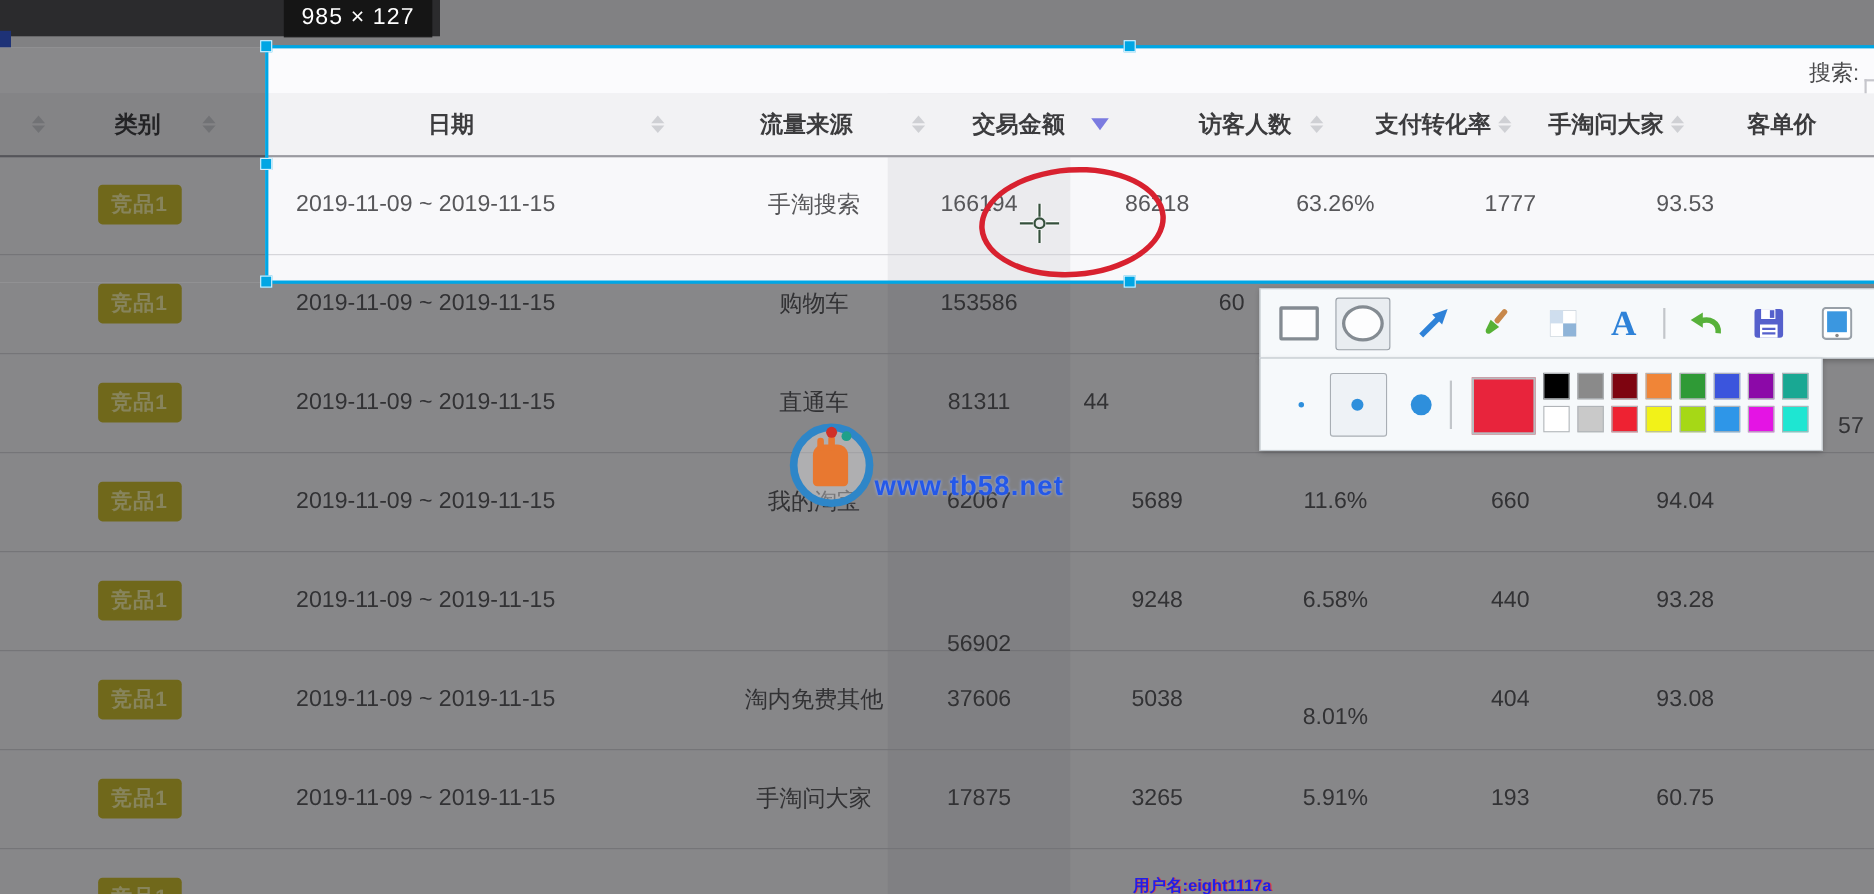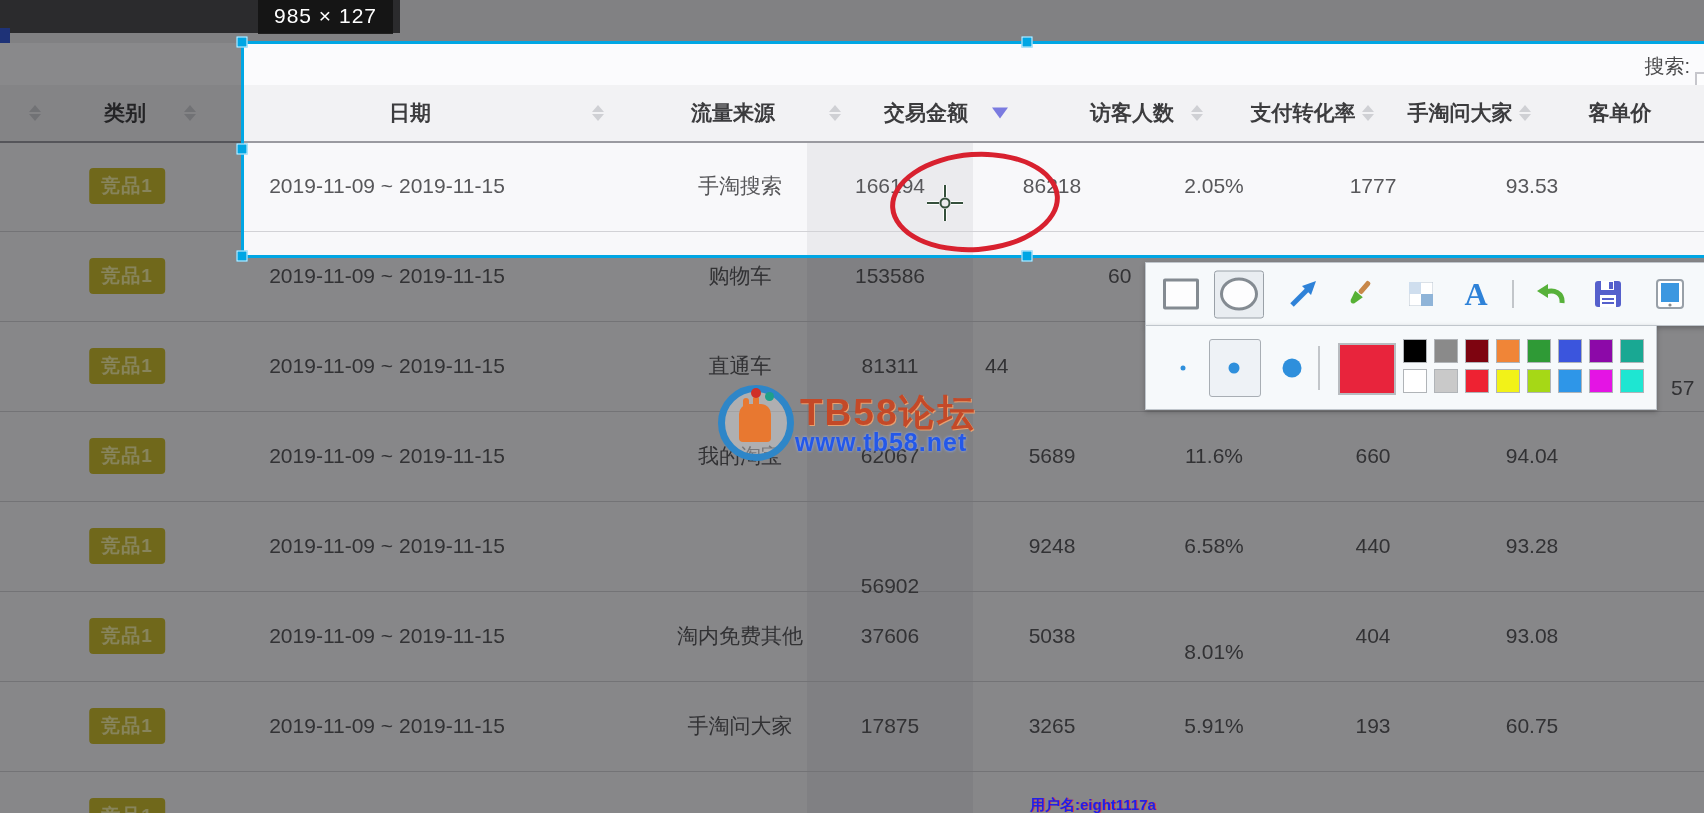"2.05%" span.cell { text: 2.05% -> 63.26% }
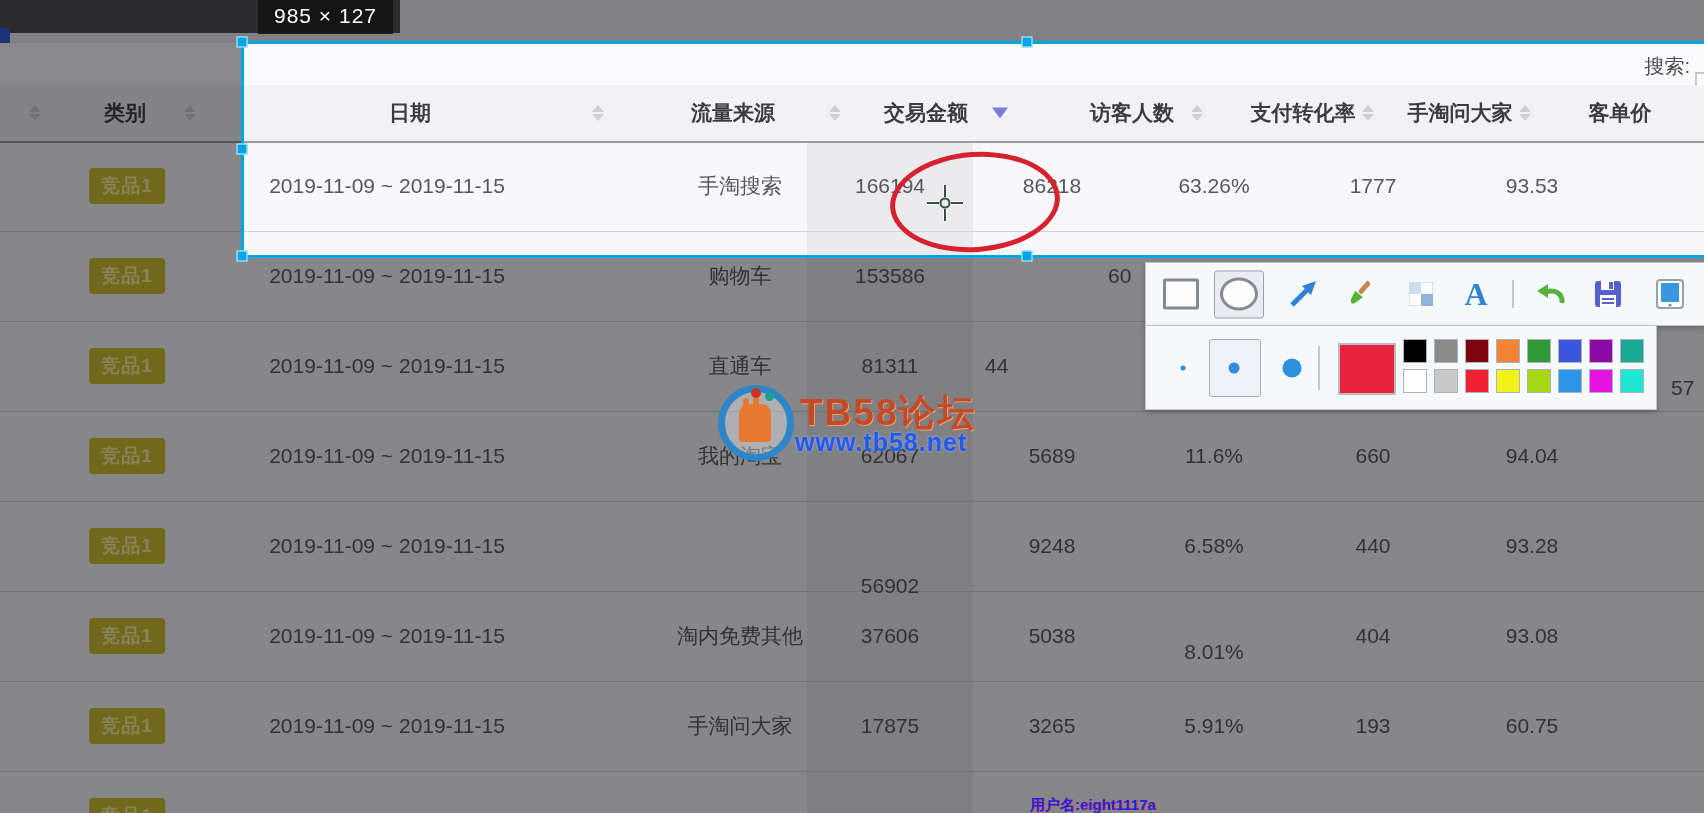"TB58论坛" div.abs { html: <div>TB58论坛</div> -> none }
